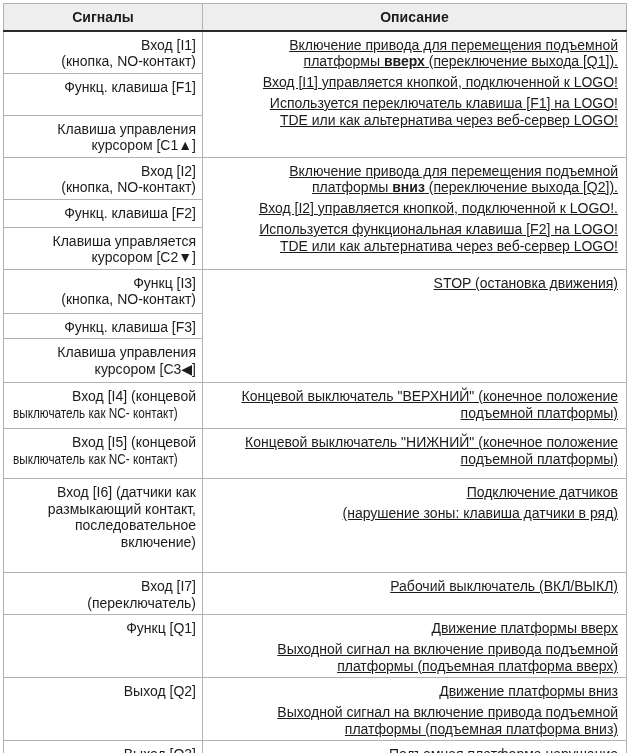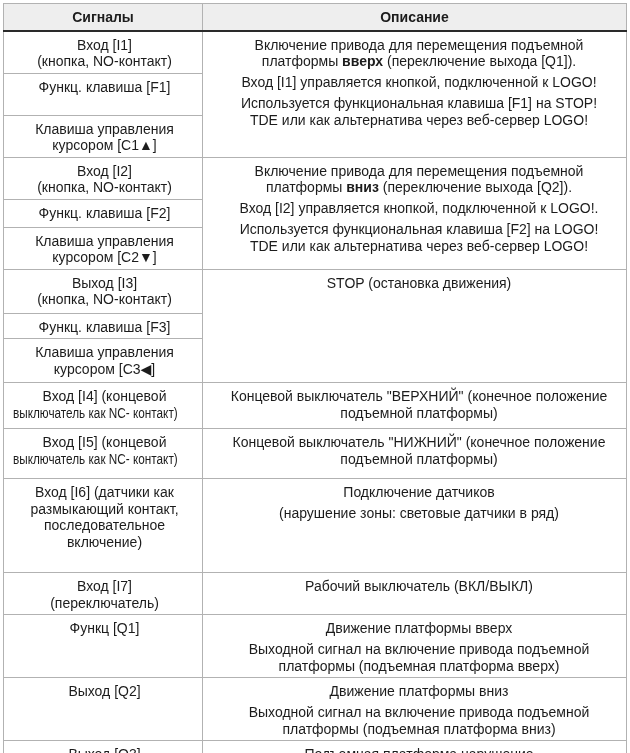"Вход [I1]" th, td { text-align: center -> right }
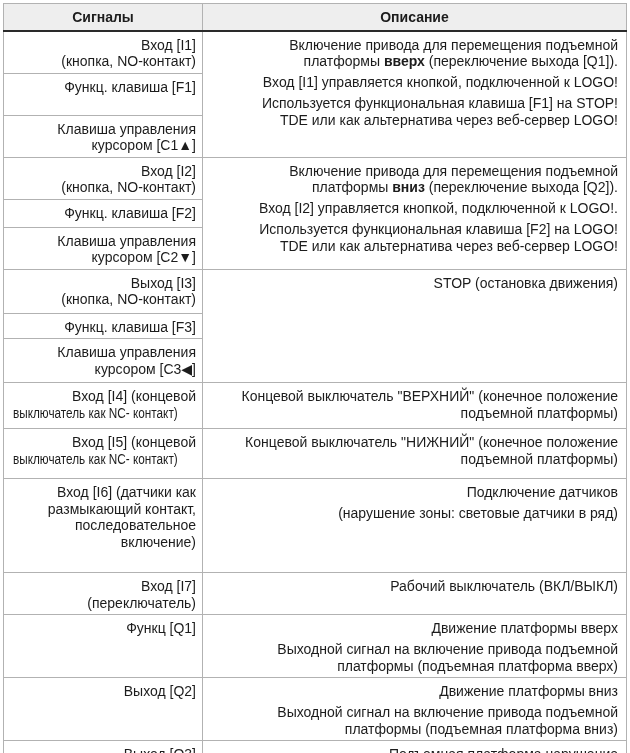"Включение привода для перемещения" td.desc { text-decoration: none -> underline }
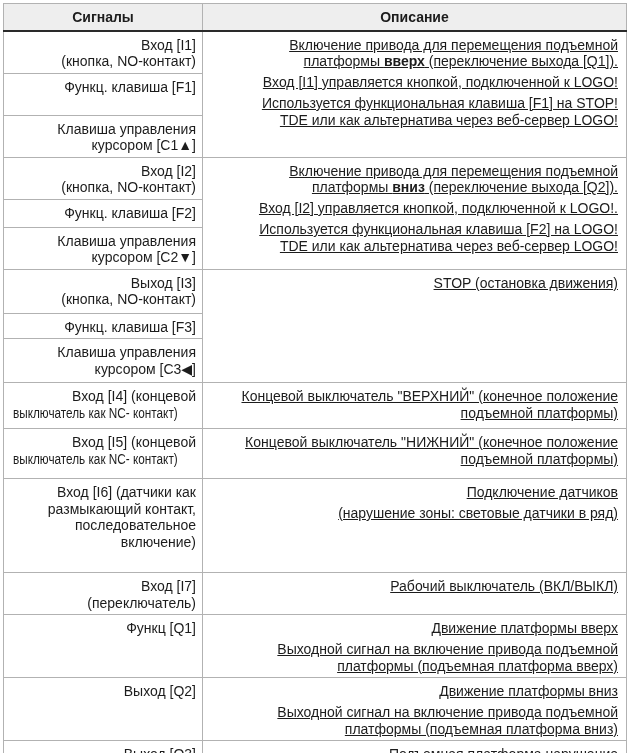"Используется функциональная клавиша [F1]" span.line { text: функциональная клавиша [F1] на STOP -> переключатель клавиша [F1] на LOGO }
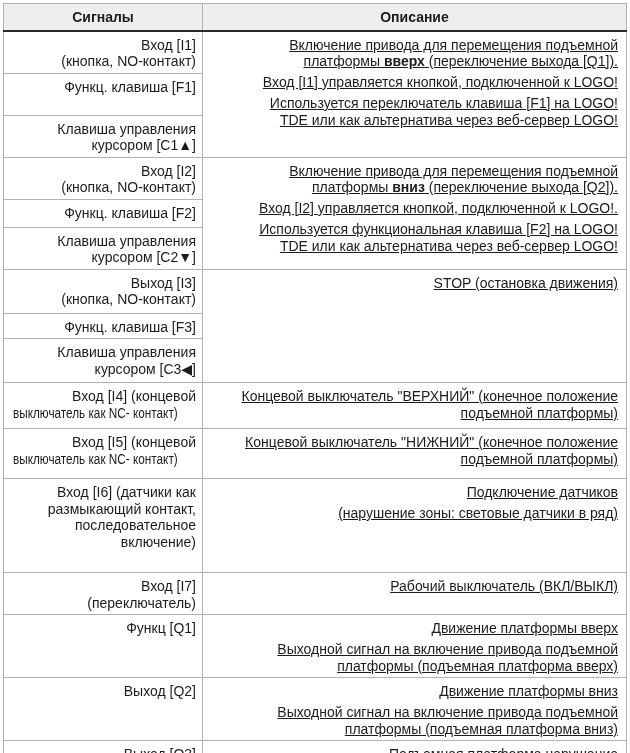"Клавиша управления курсором [C2▼]" td.sig { text: управления -> управляется }
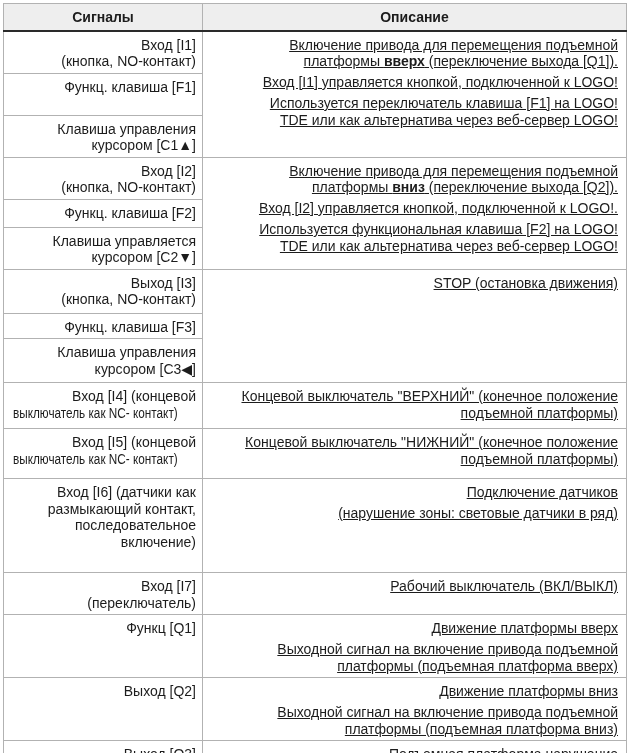"Выход [I3]" span.line { text: Выход -> Функц }
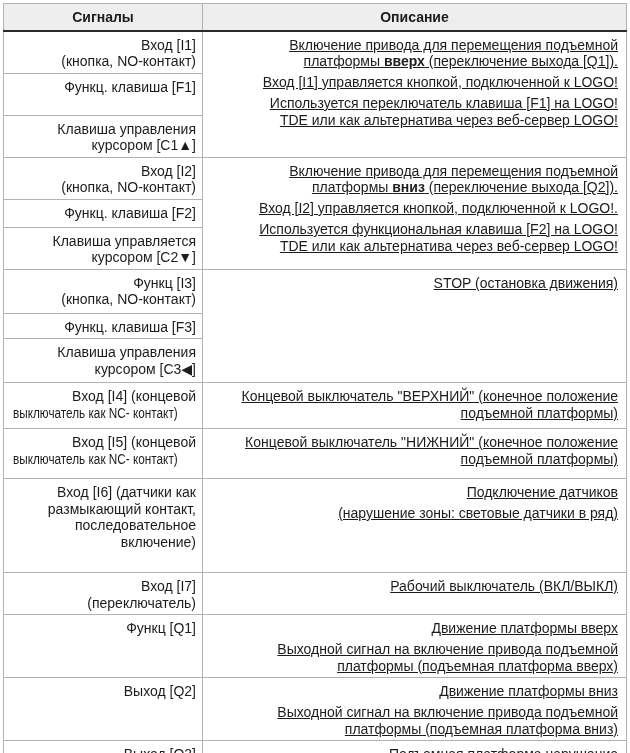"(нарушение зоны: световые датчики в" p.para { text: световые -> клавиша }
